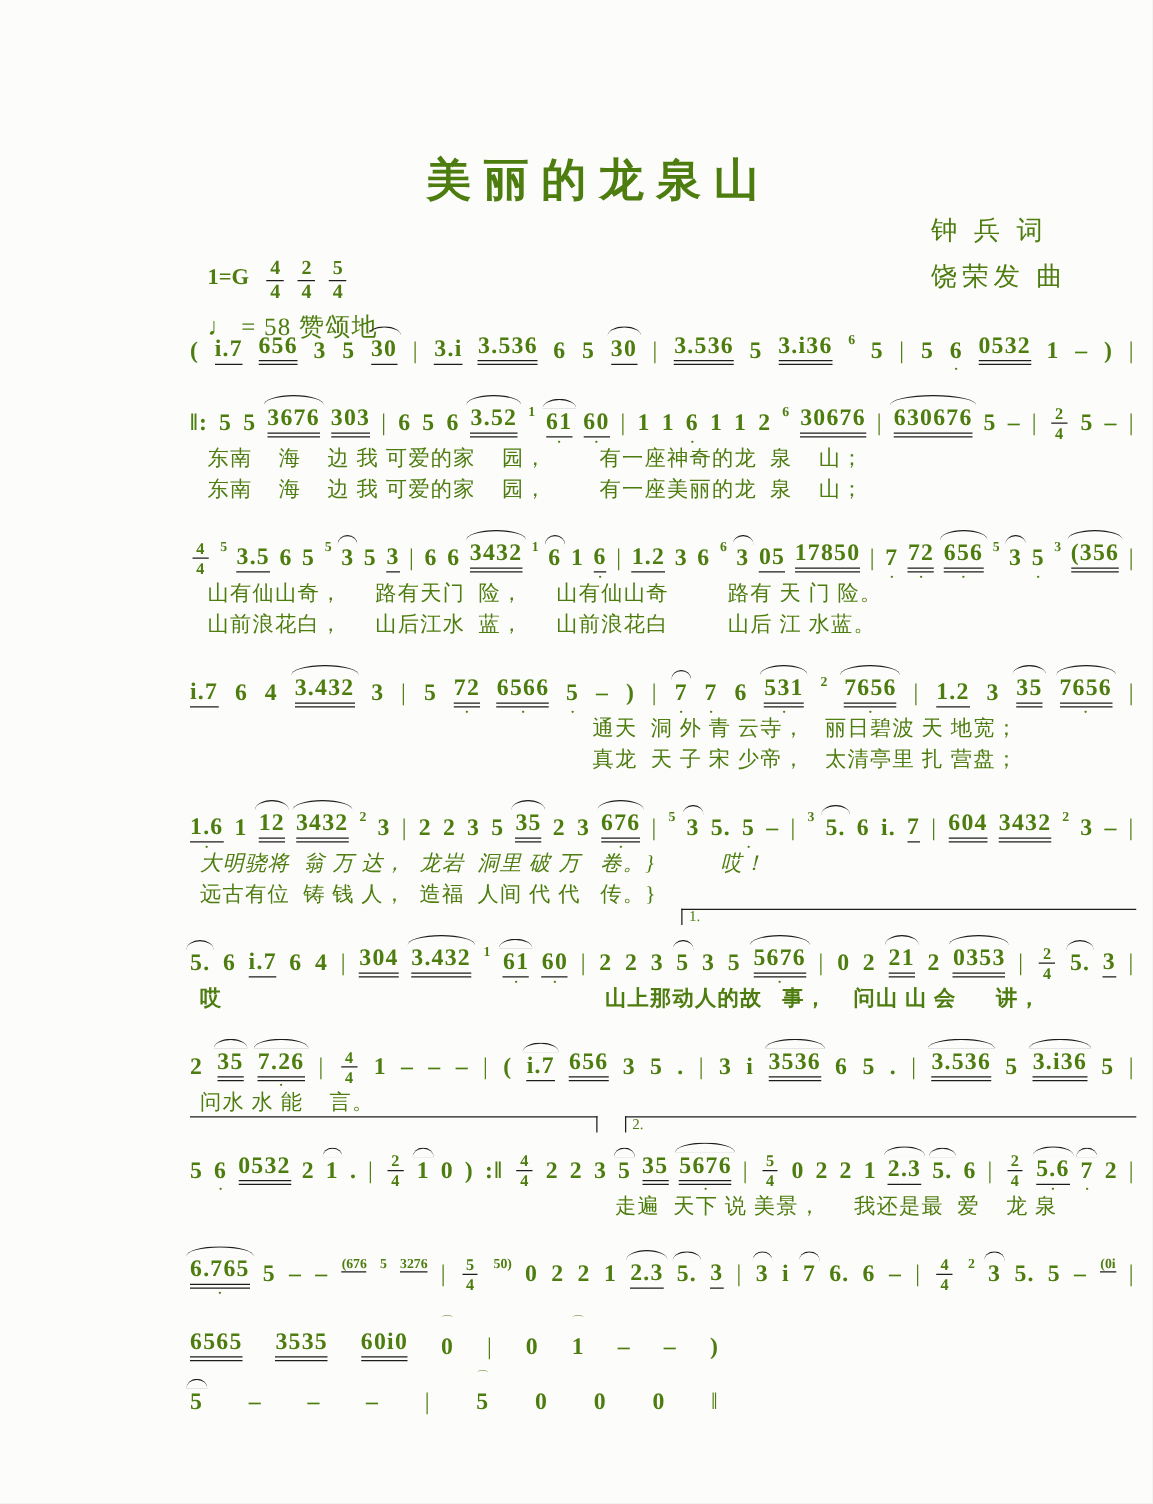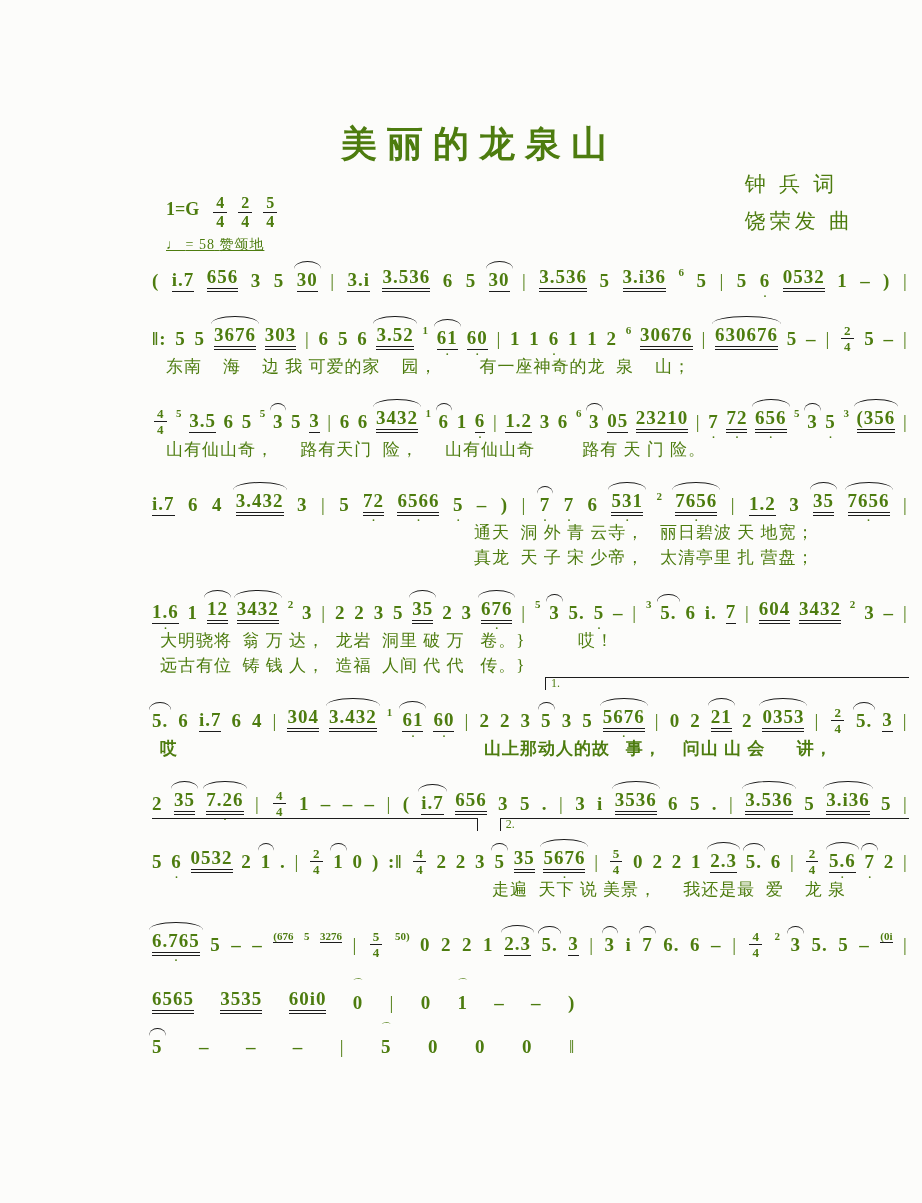"1=G" .keyblock { top: 192px -> 204px }
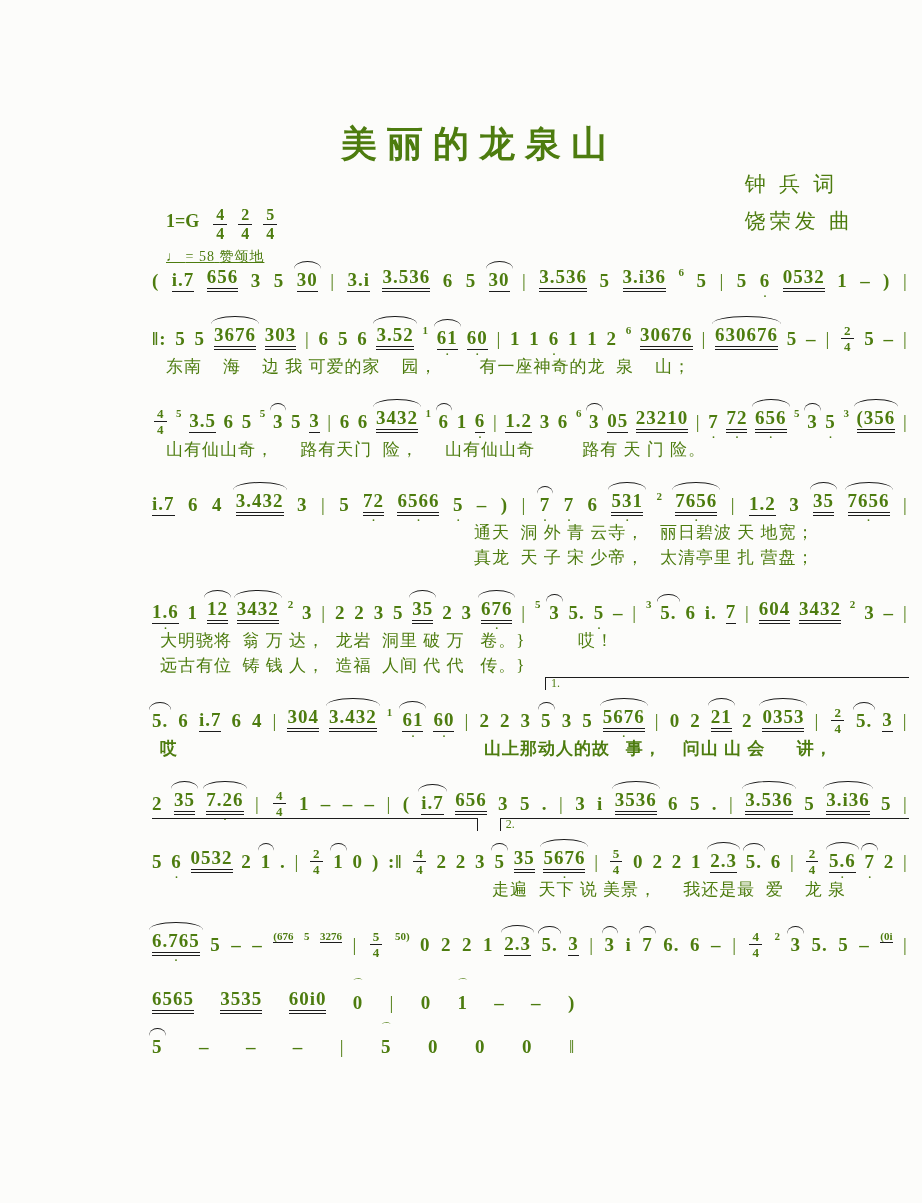"♩ = 58 赞颂地" .temporow { font-size: 14px -> 20px; text-decoration: underline -> none }
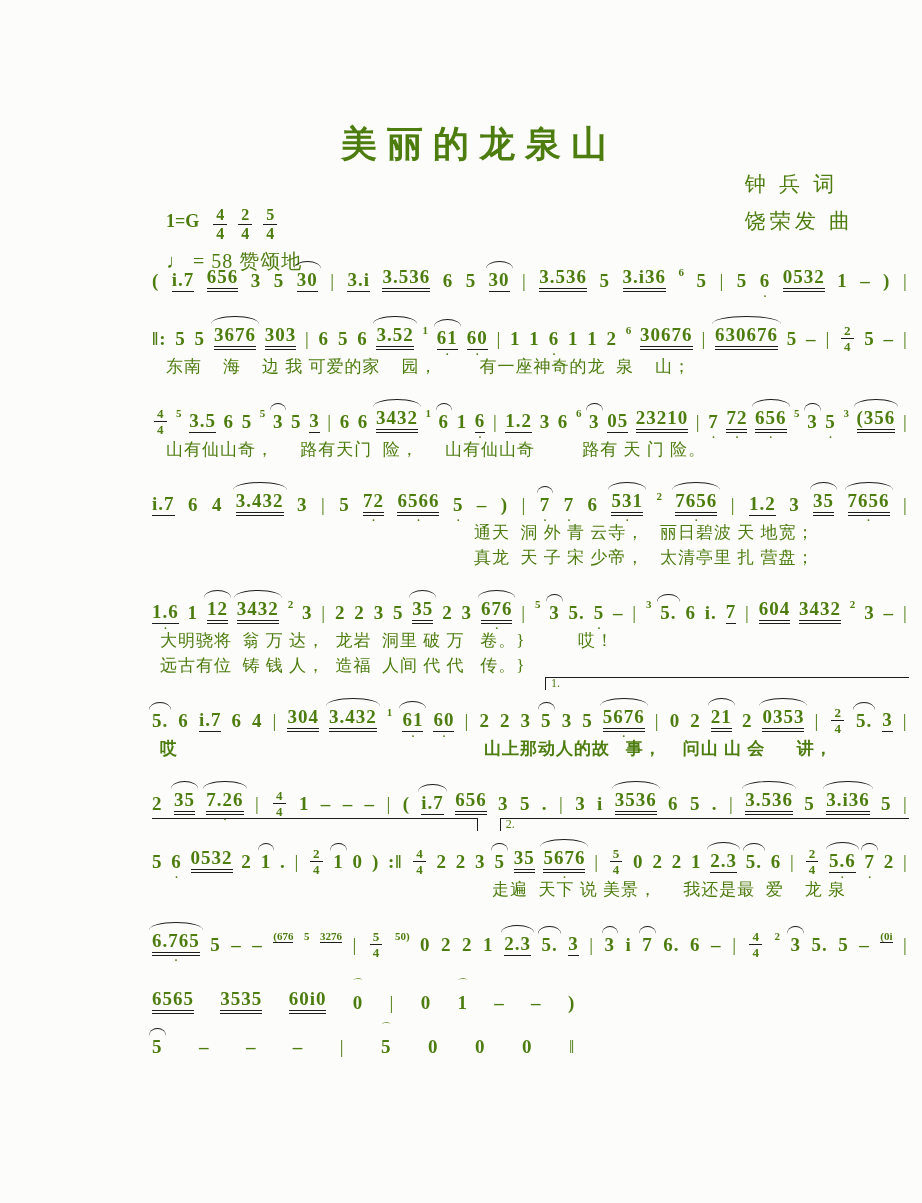"东南 海 边 我 可爱的家 园， 有一座美丽的龙" div.lyric-row { html: none -> <div>东南 海 边 我 可爱的家 园， 有一座美丽的龙 泉 山；</div> }
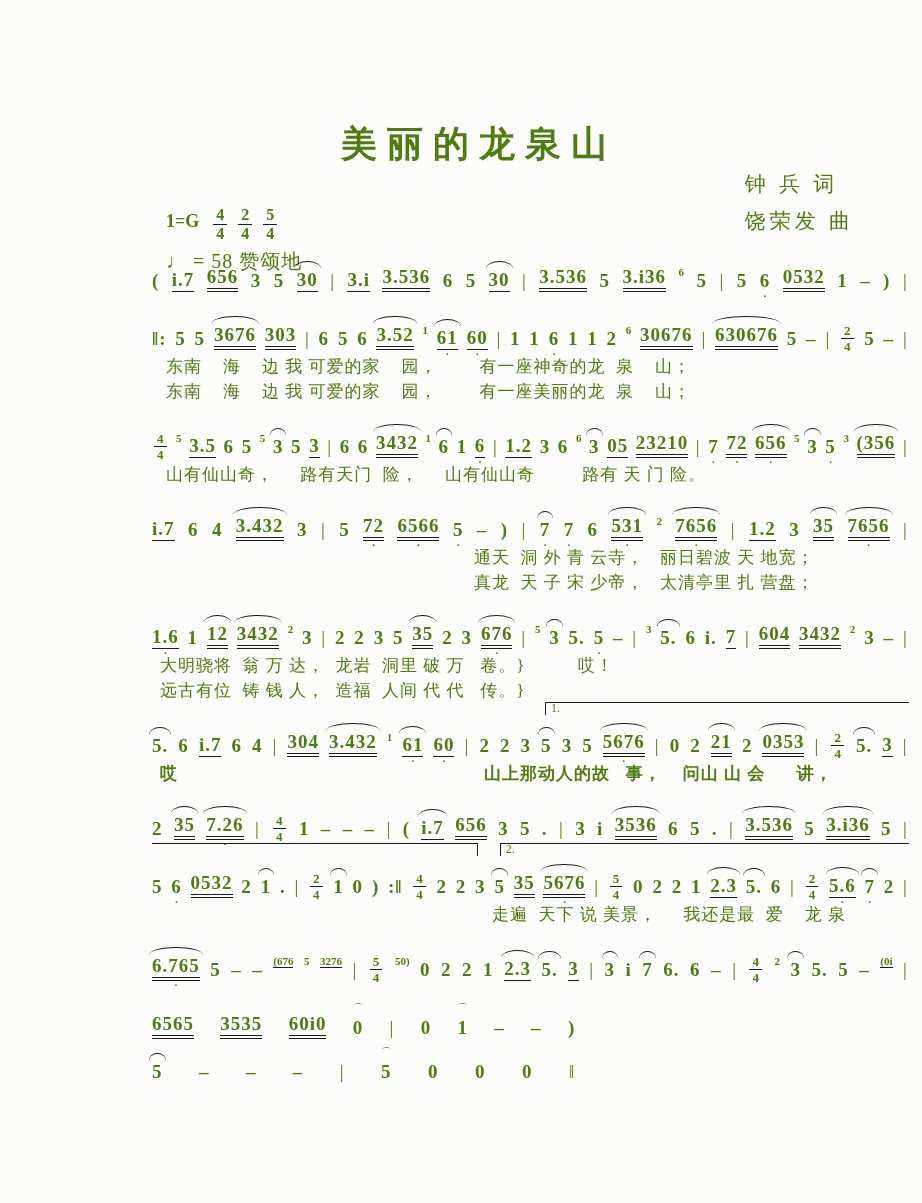"23210" span.txt { text: 23210 -> 17850 }
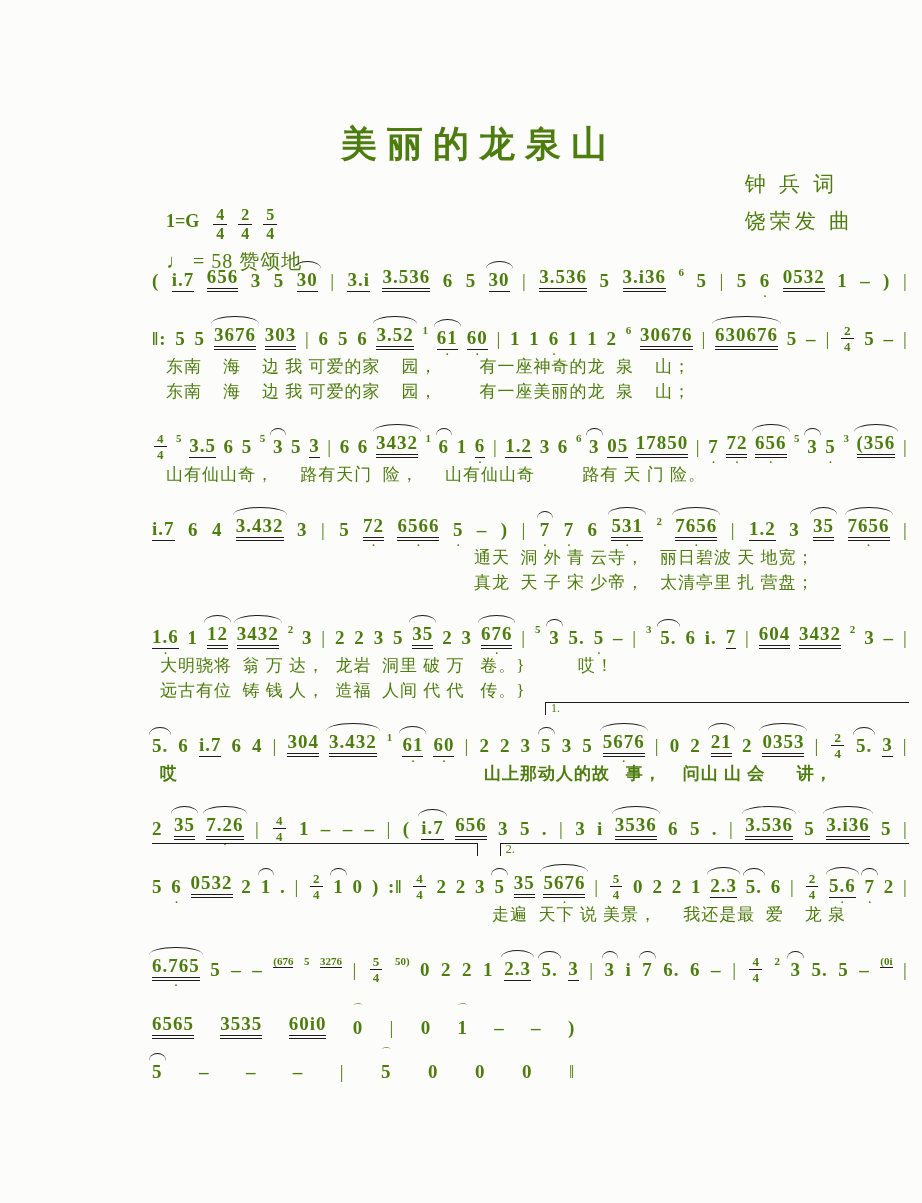"山前浪花白， 山后江水 蓝， 山前浪花白 山后" div.lyric-row { html: none -> <div>山前浪花白， 山后江水 蓝， 山前浪花白 山后 江 水蓝。</div> }
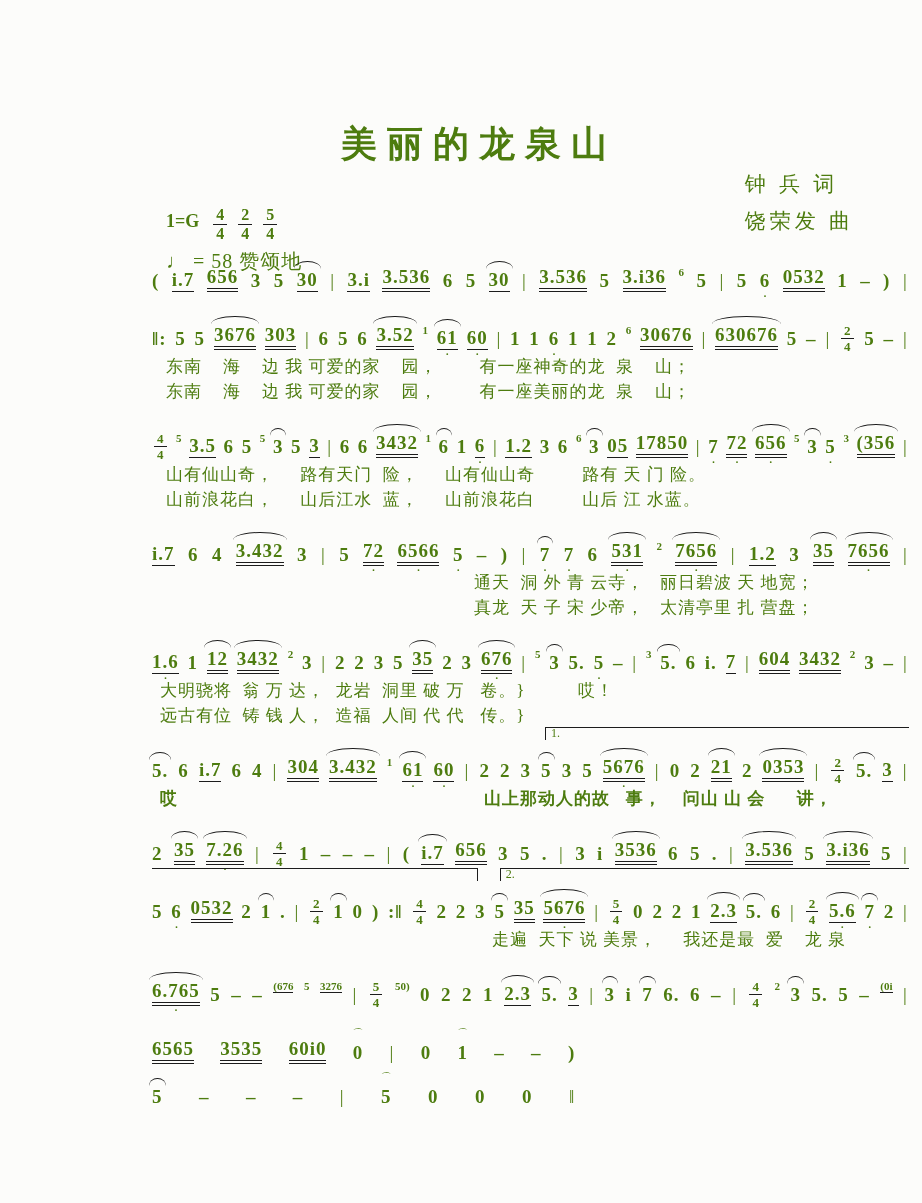"大明骁将 翁 万 达， 龙岩" div.lyric-row { font-style: none -> italic }
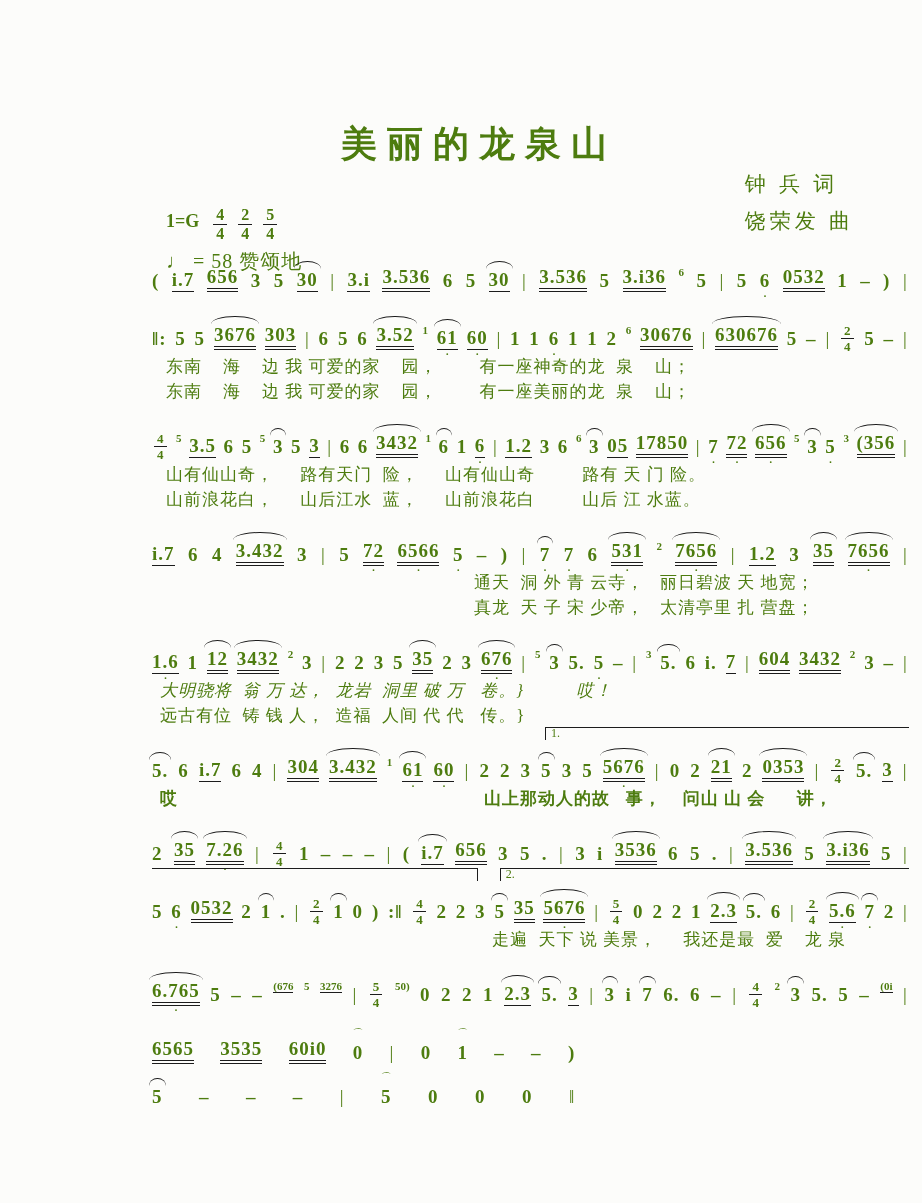"问水 水 能 言。" div.lyric-row { html: none -> <div>问水 水 能 言。</div> }
